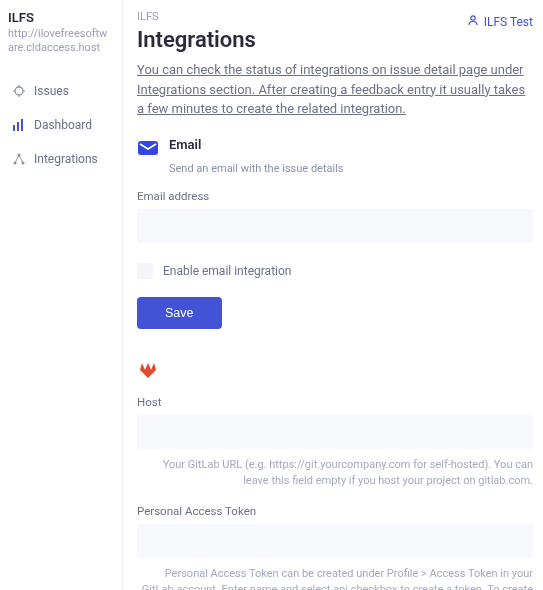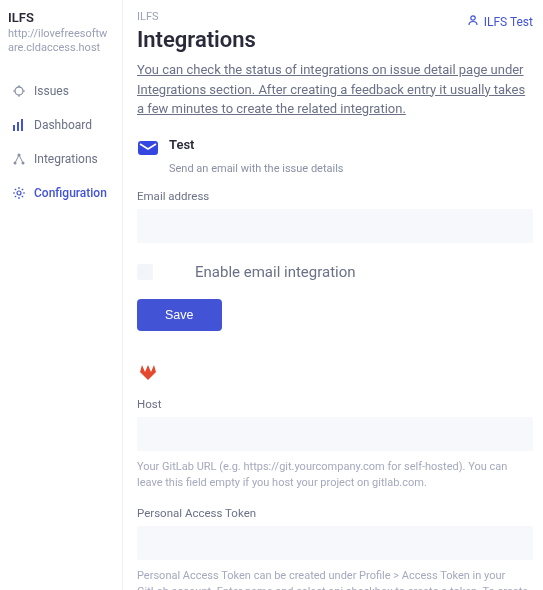"Test" div.section-title { text: Test -> Email }
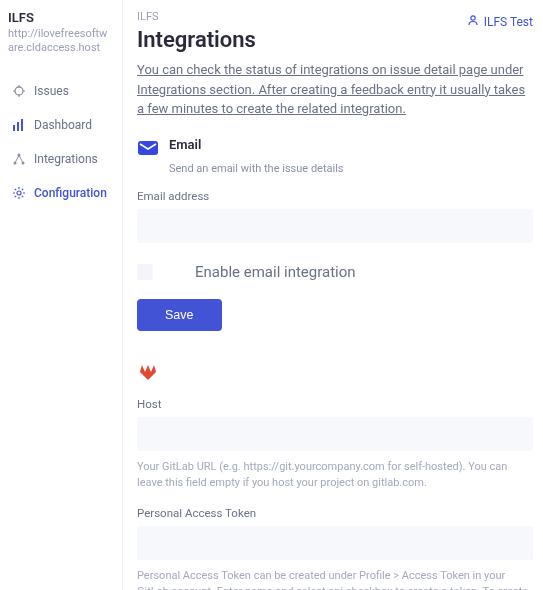"Configuration" div.nav-item { html: <div> <span> <svg> <circle></circle> <path></path> </svg> </span> <span>Configuration</span> </div> -> none }
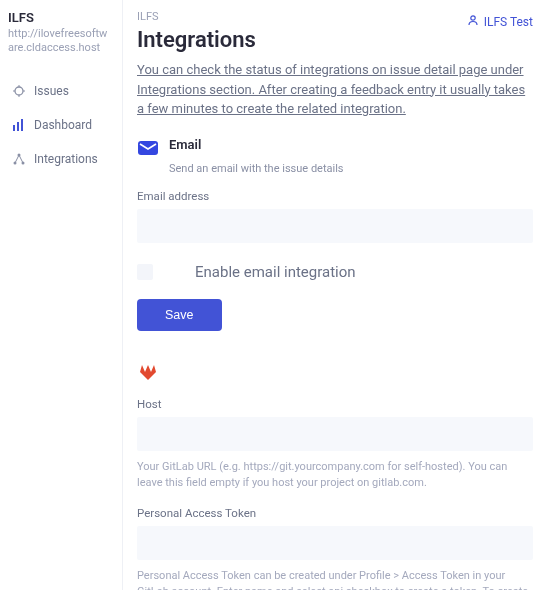"Enable email integration" .checkbox-label { font-size: 15px -> 12px; margin-left: 32px -> none }
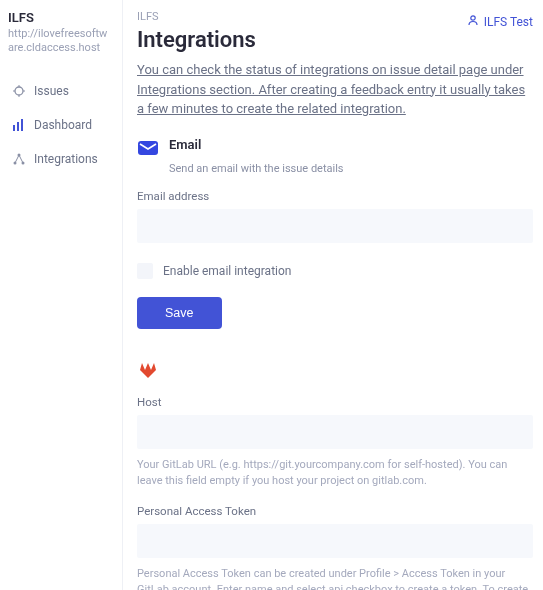"Your GitLab URL (e.g." .help-text { text-align: none -> right }
